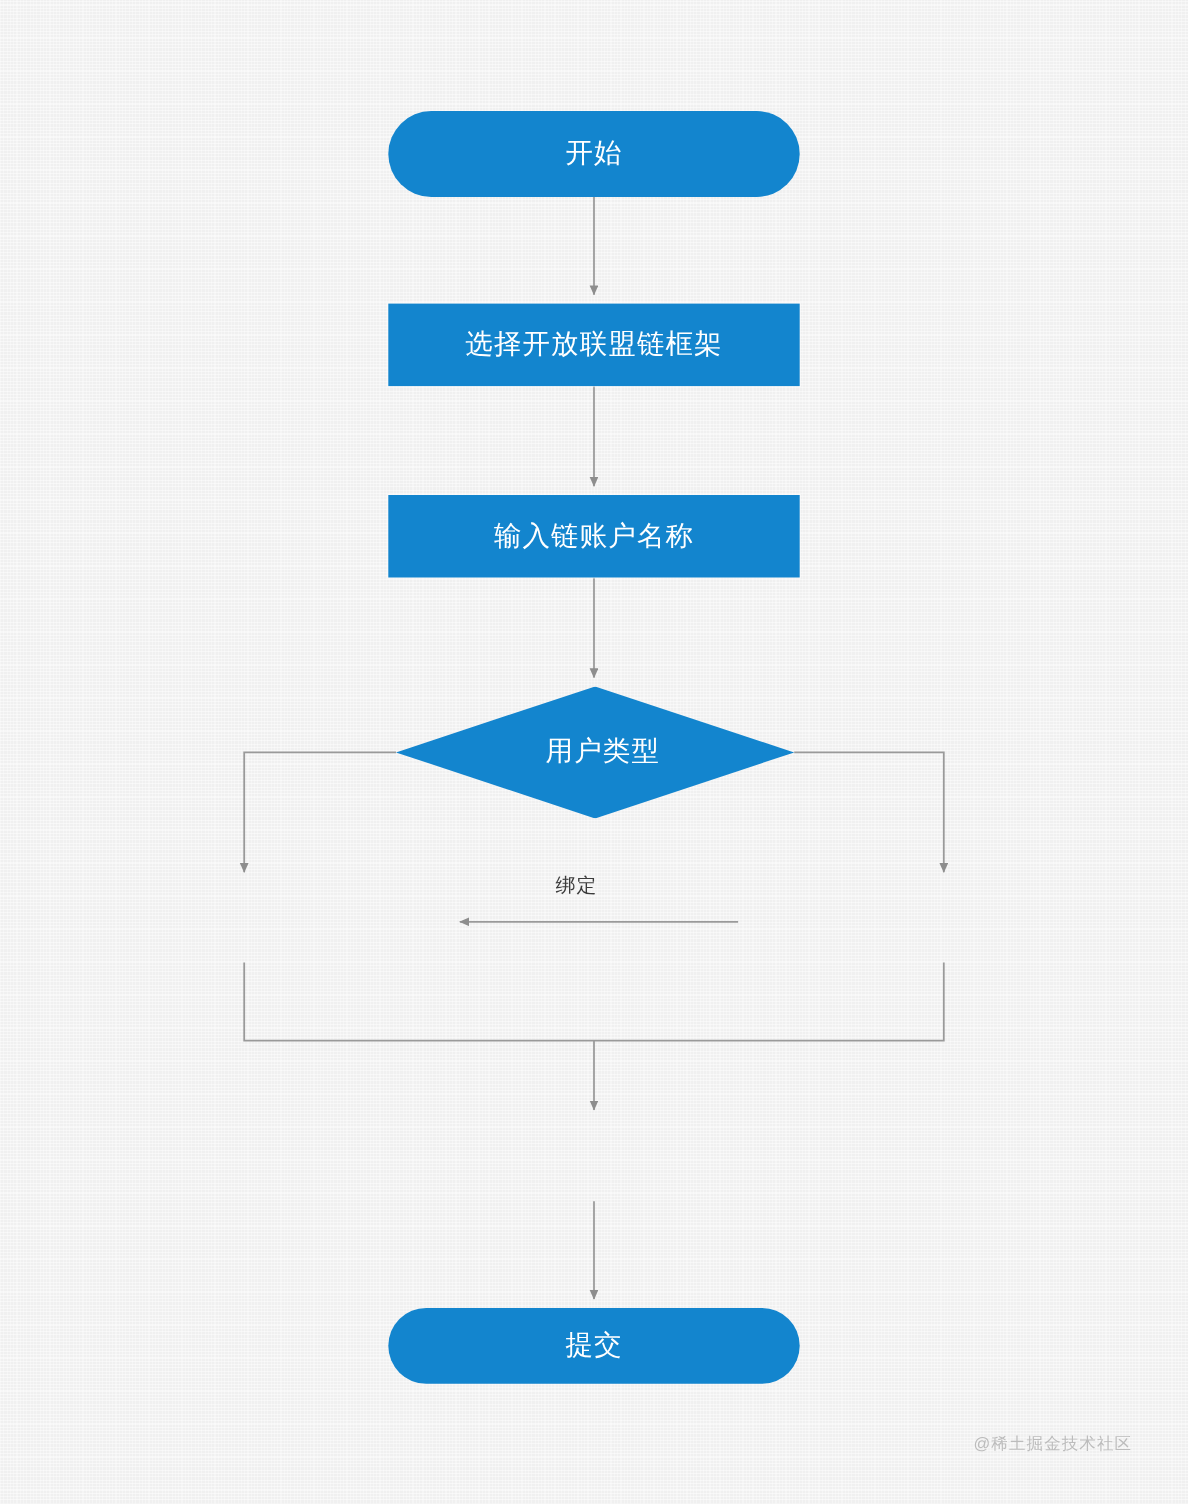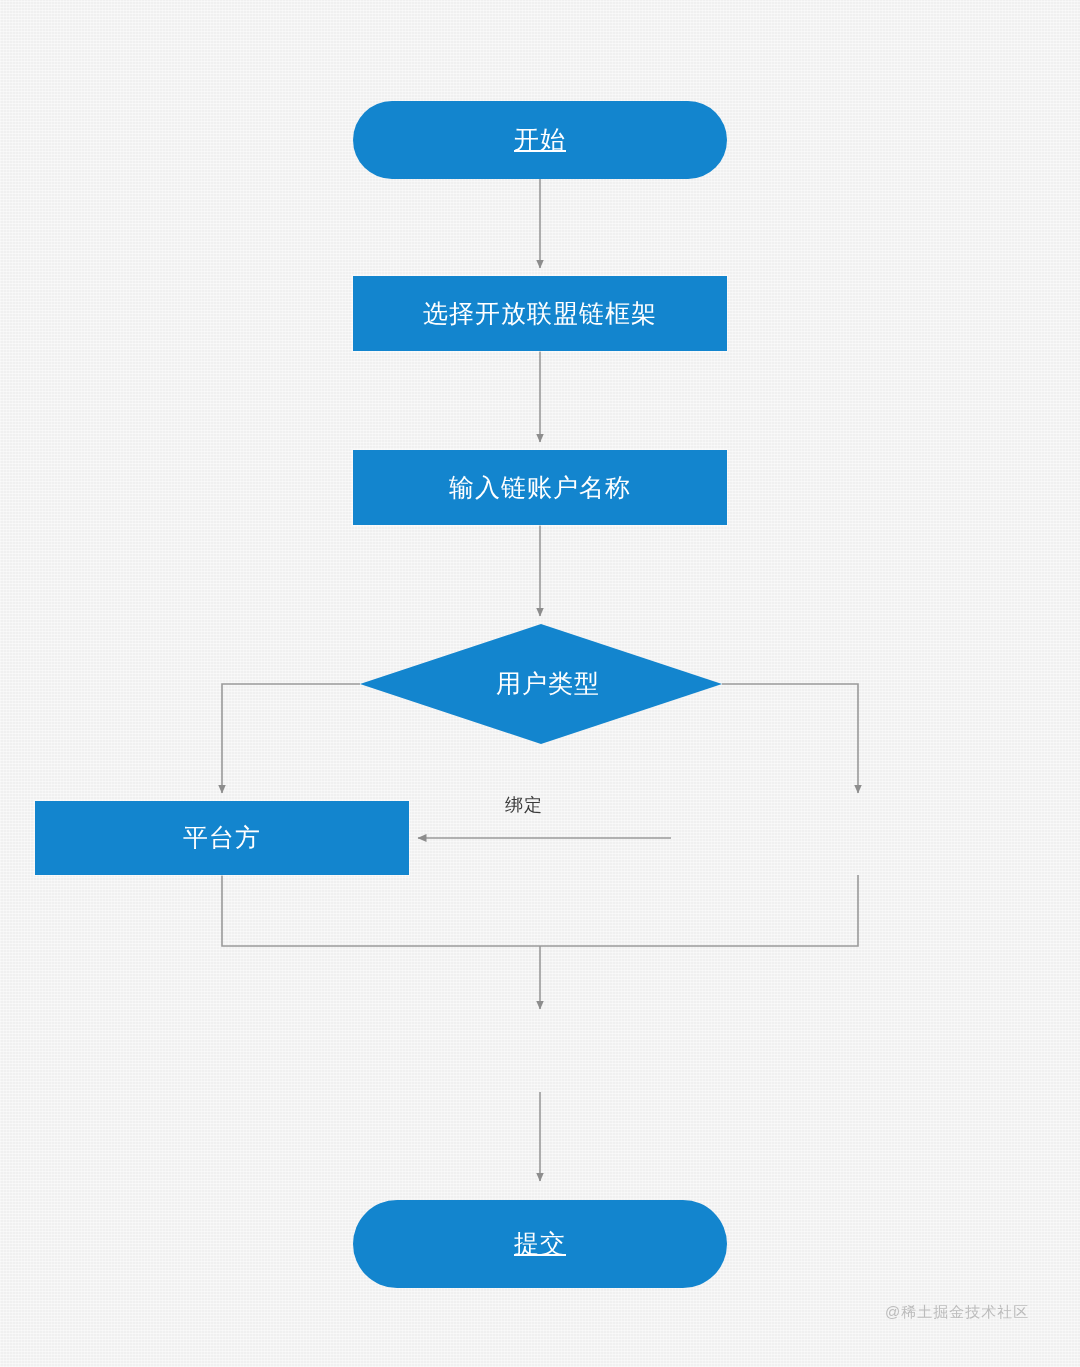"开始" .node.pill { text-decoration: underline -> none }
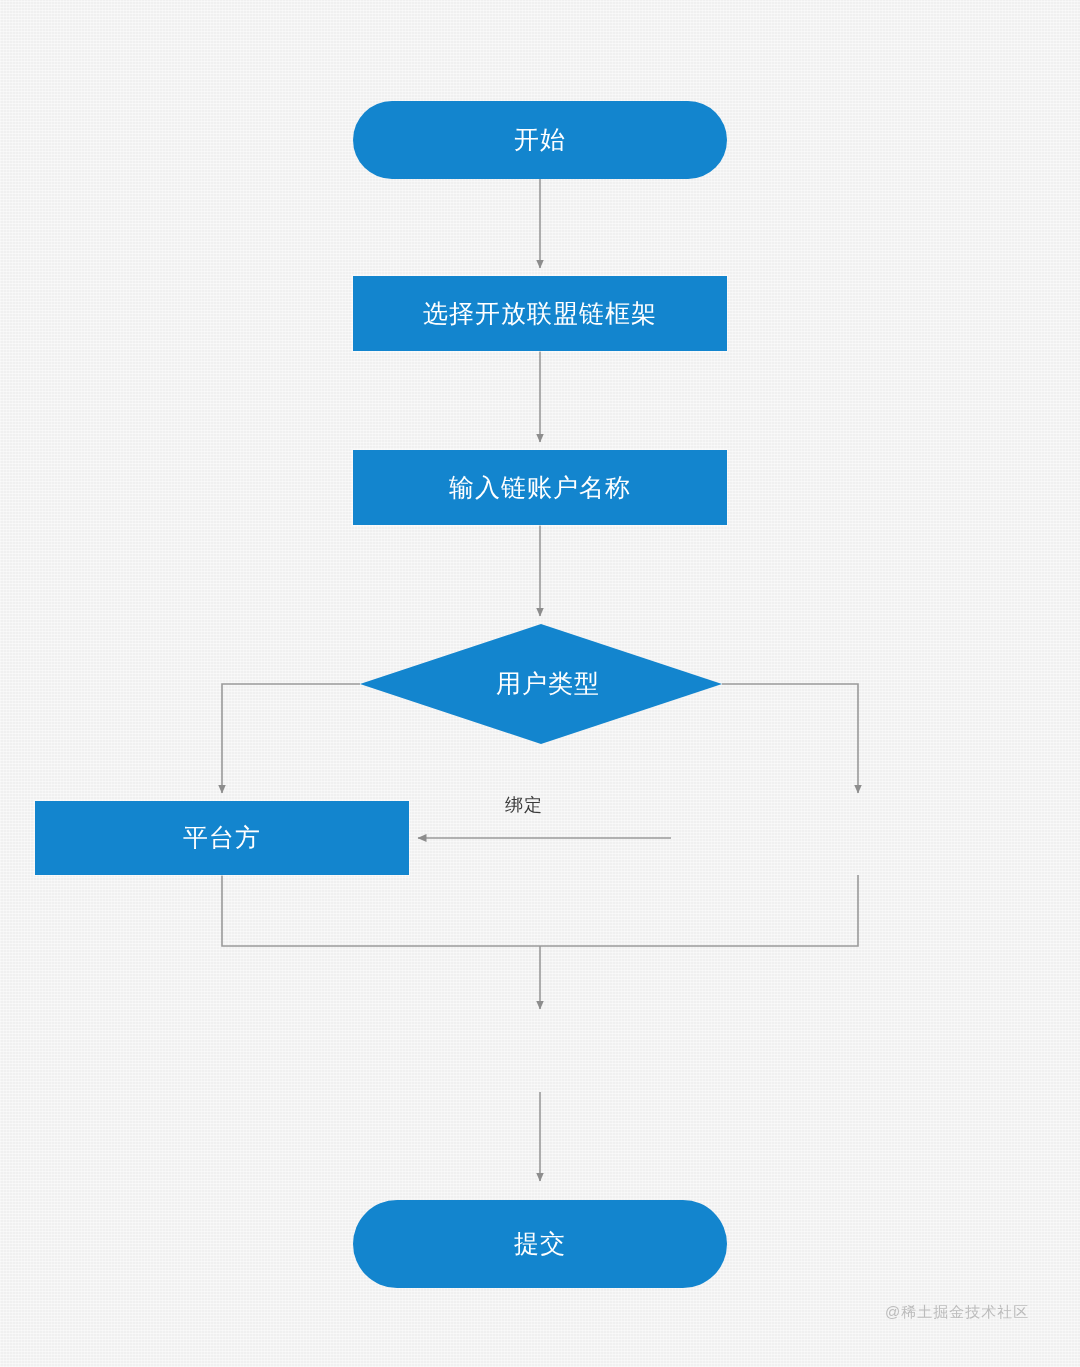"平台方" div.node { html: <div> <span>平台方</span> </div> -> none }
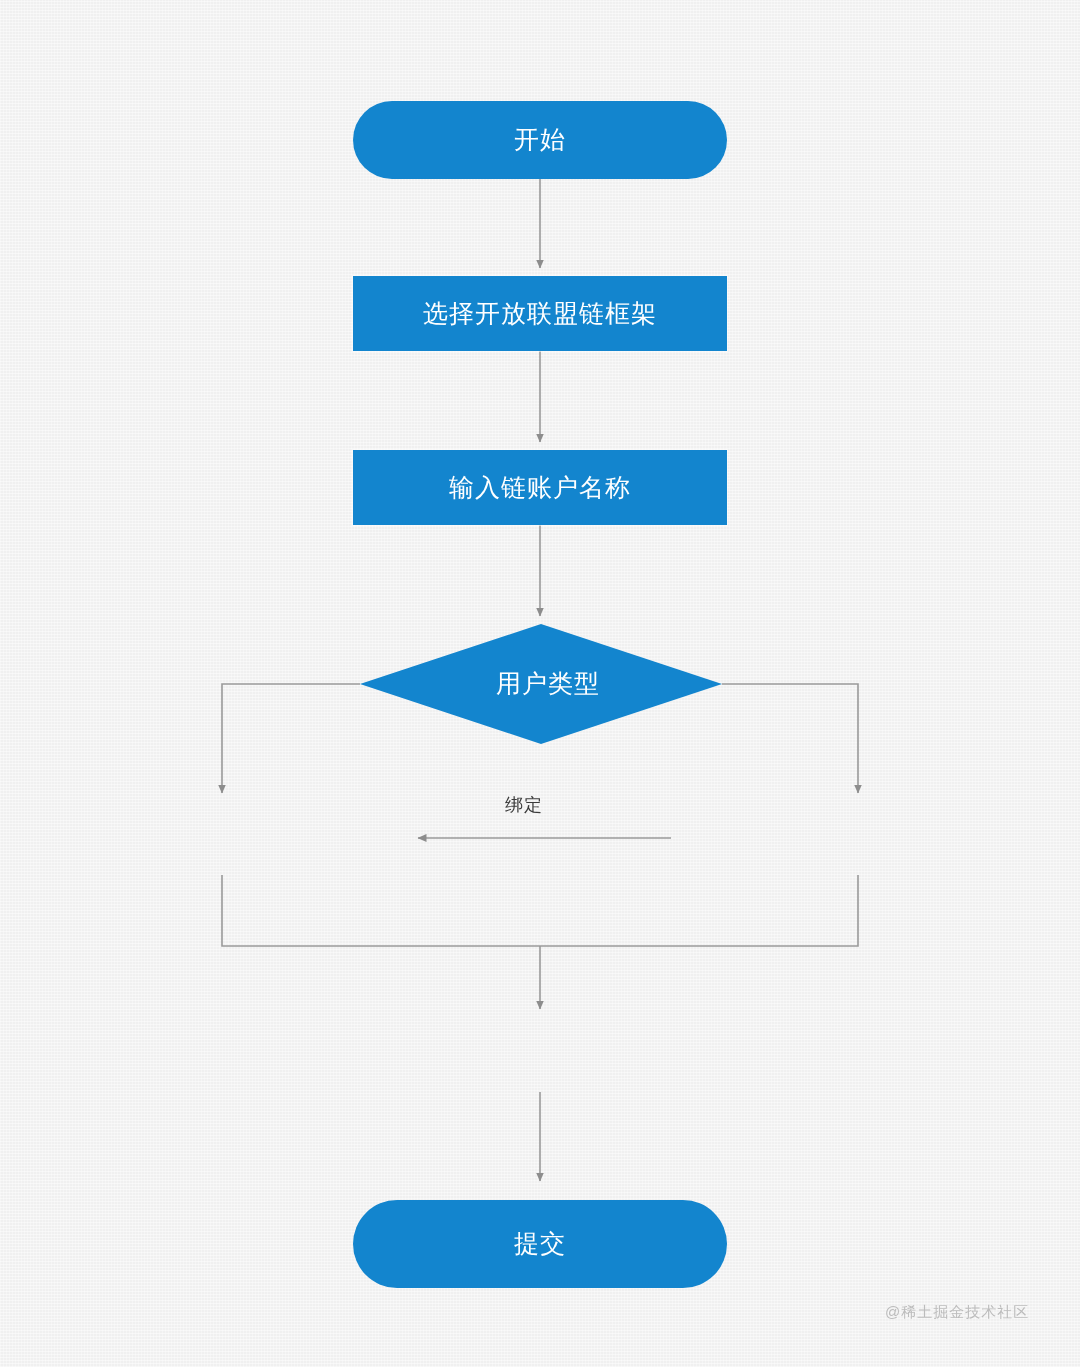"提交" div.node { height: 88px -> 69px; margin-top: 11px -> none }
